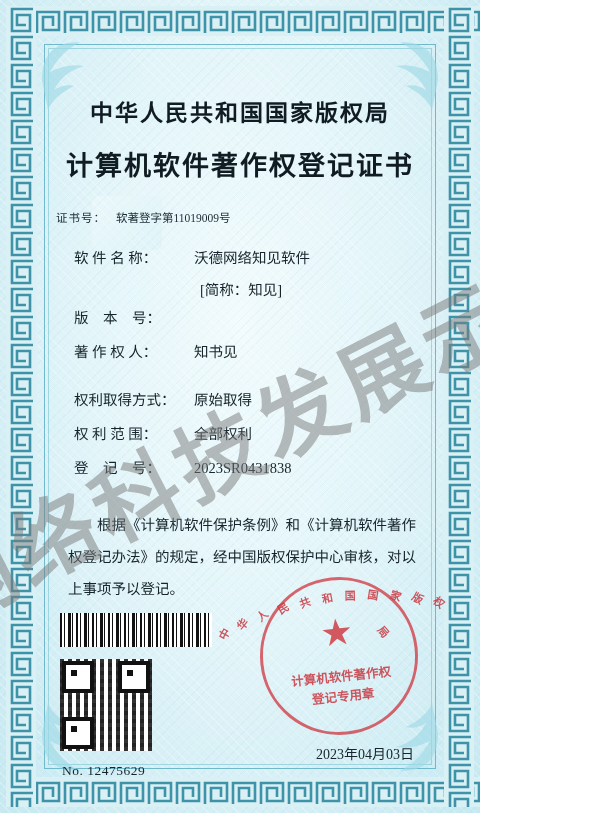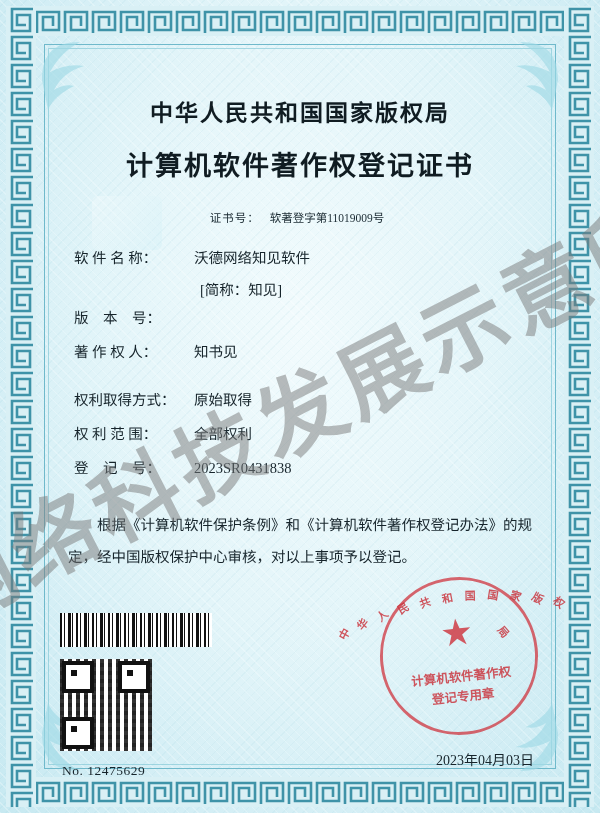"中华人民共和国国家版权局" .certificate { width: 600px -> 480px }
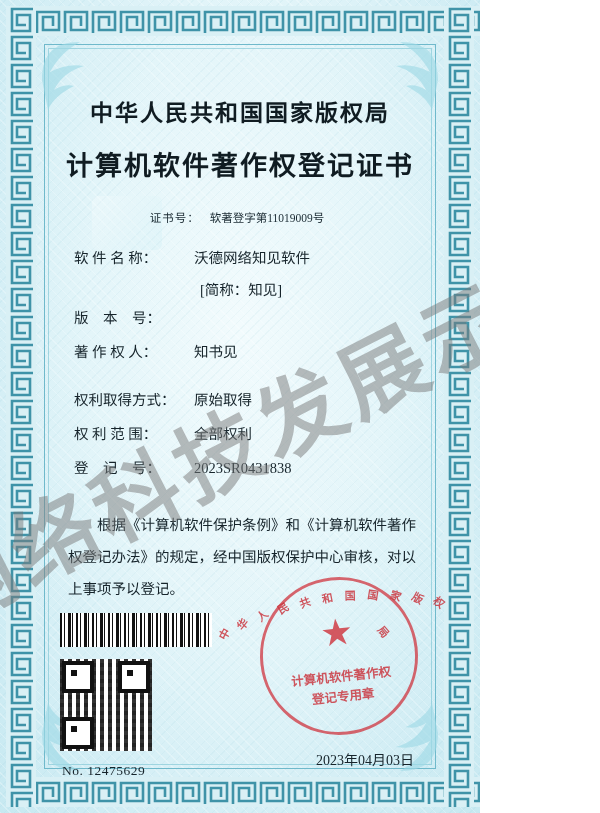"证书号： 软著登字第11019009号" .cert-no { text-align: center -> left }
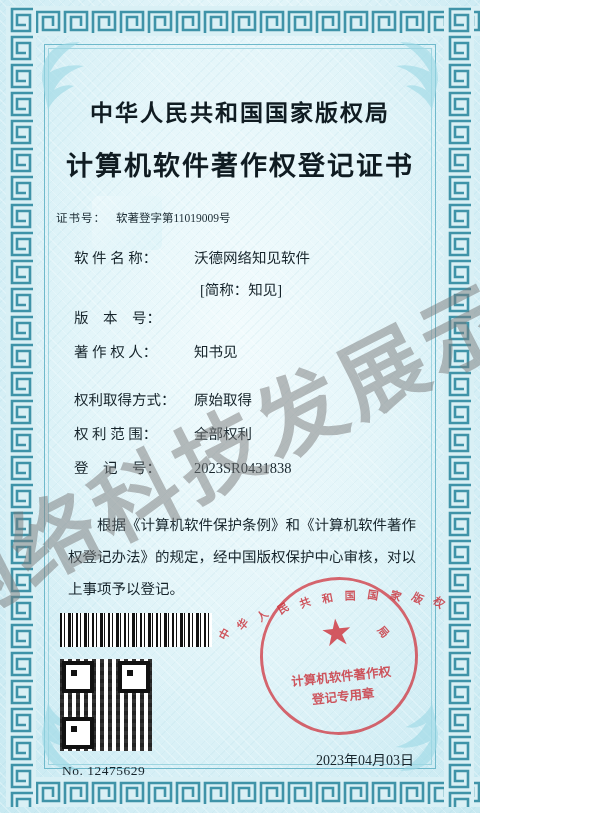"2023年04月03日" .issue-date { bottom: 44px -> 50px }
